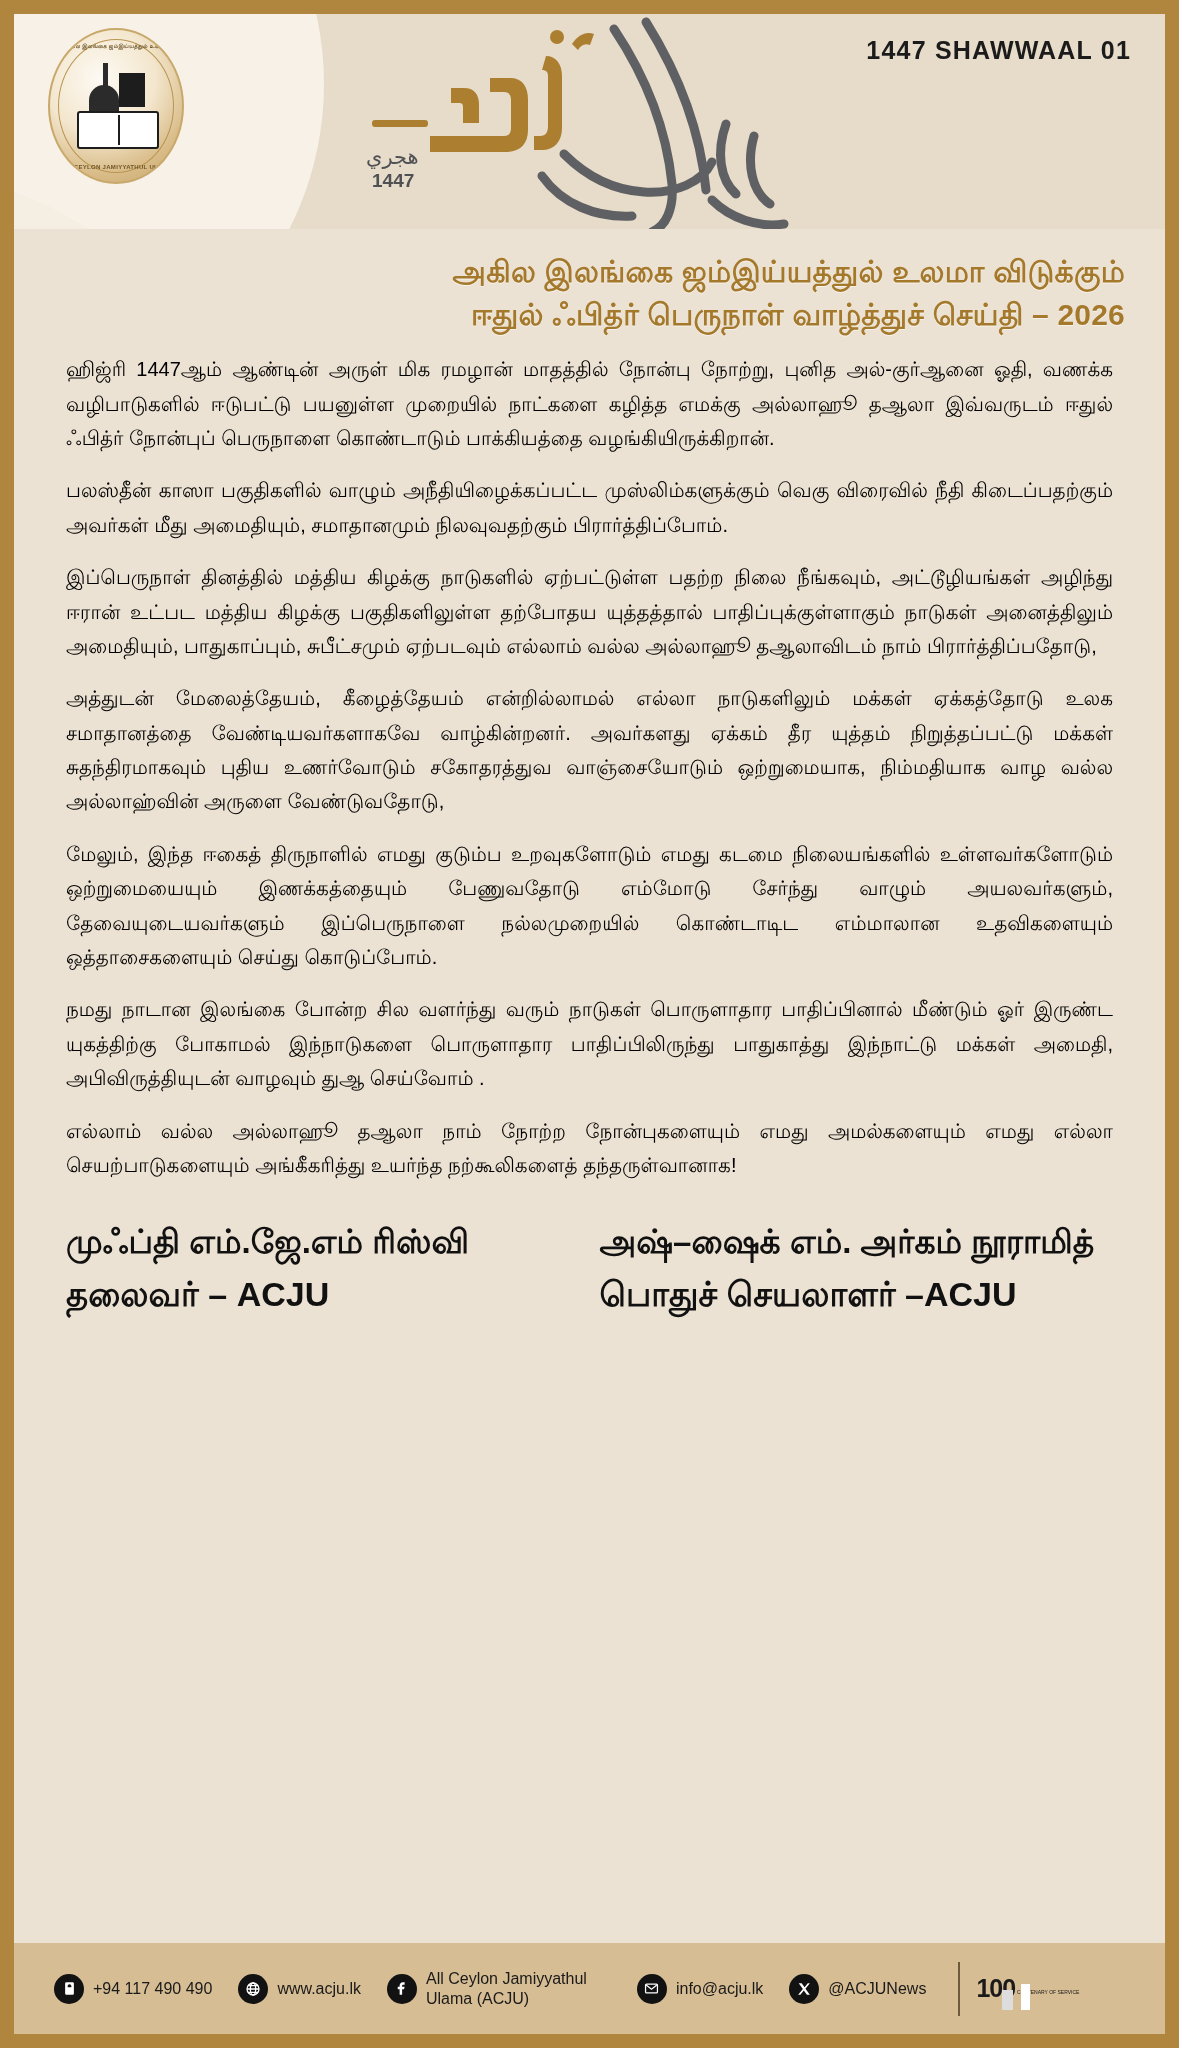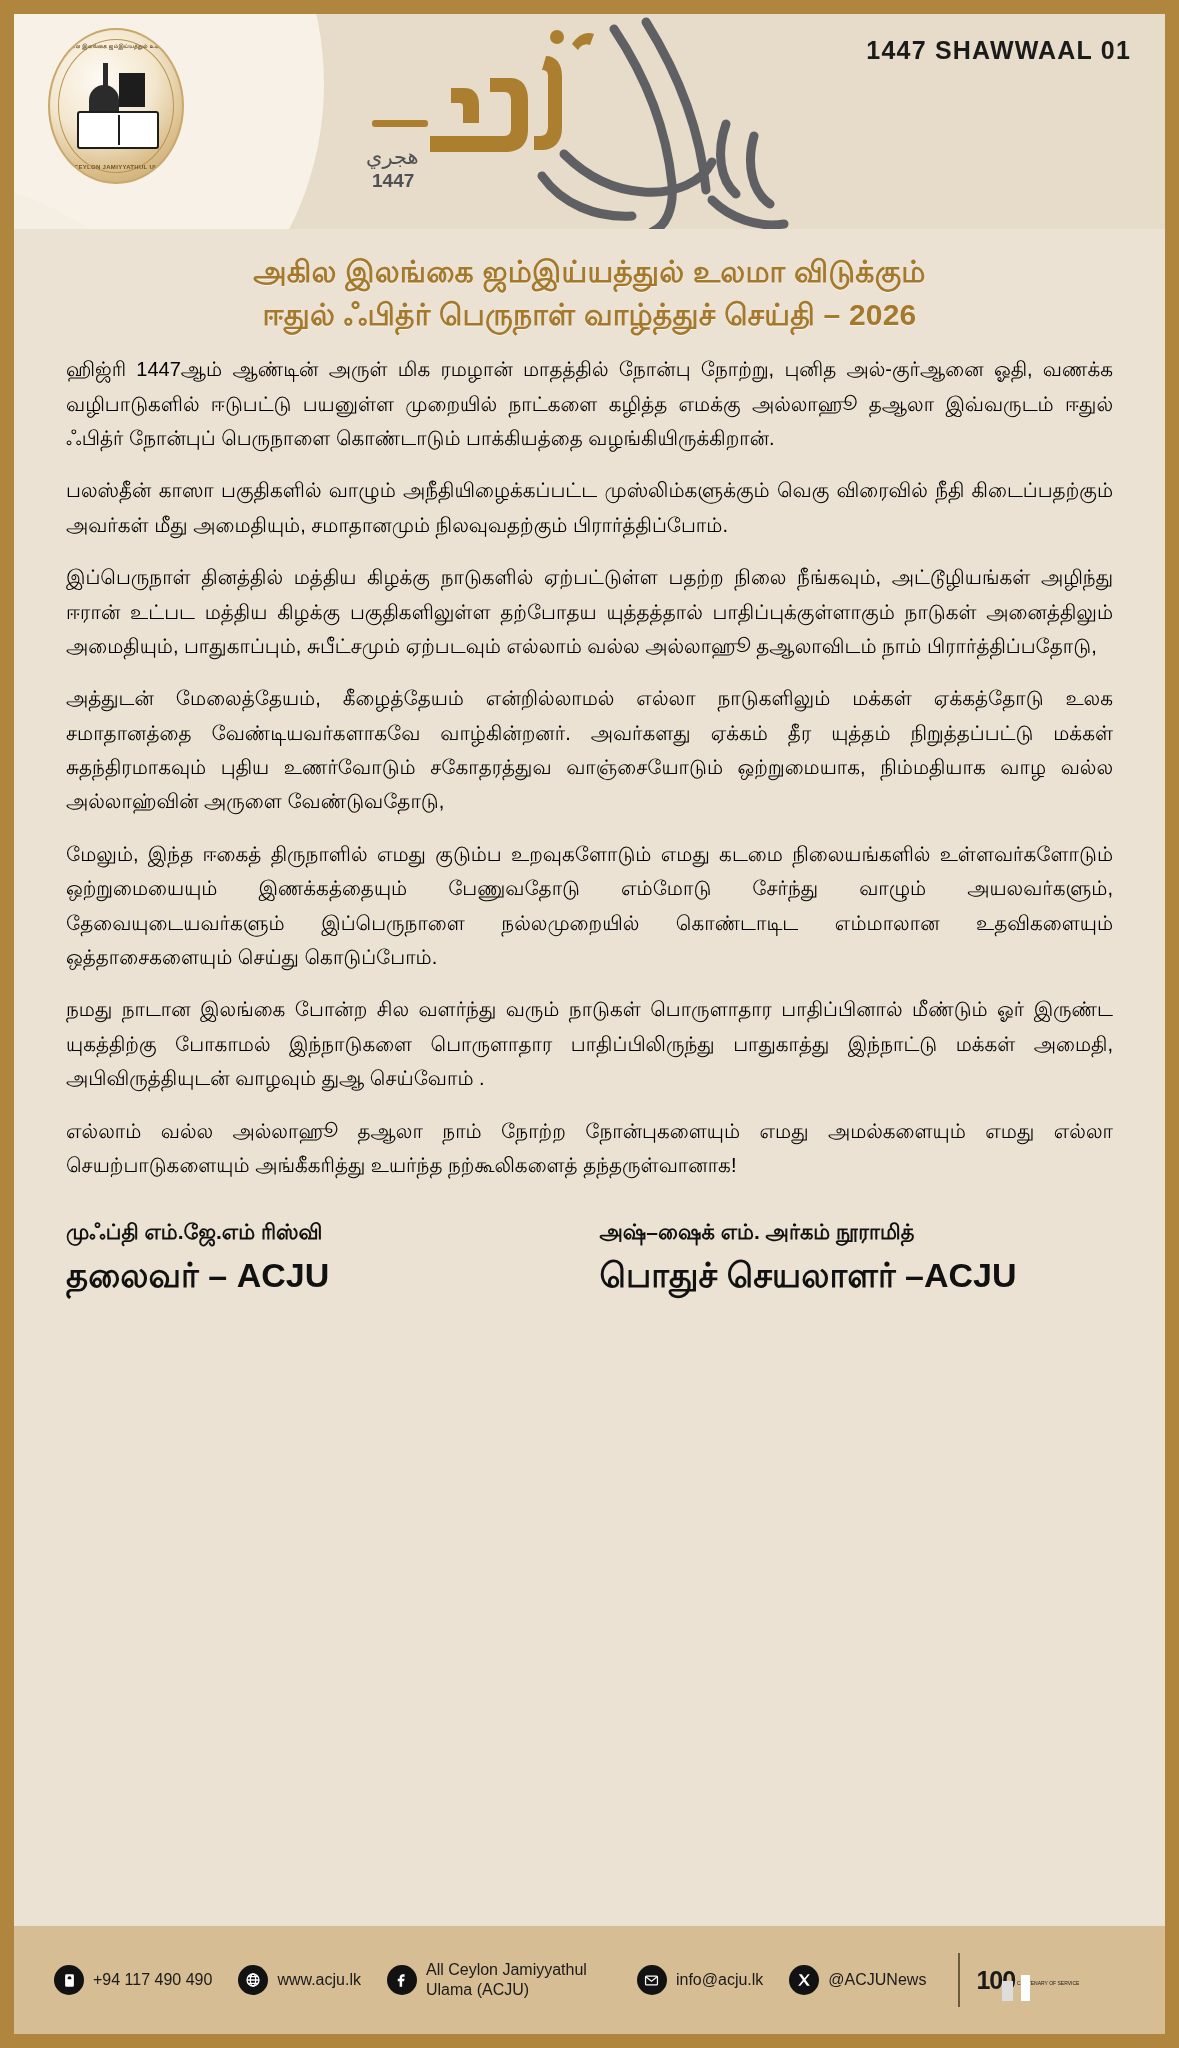"அகில இலங்கை ஜம்இய்யத்துல் உலமா விடுக்கும்" .title-line { text-align: none -> right }
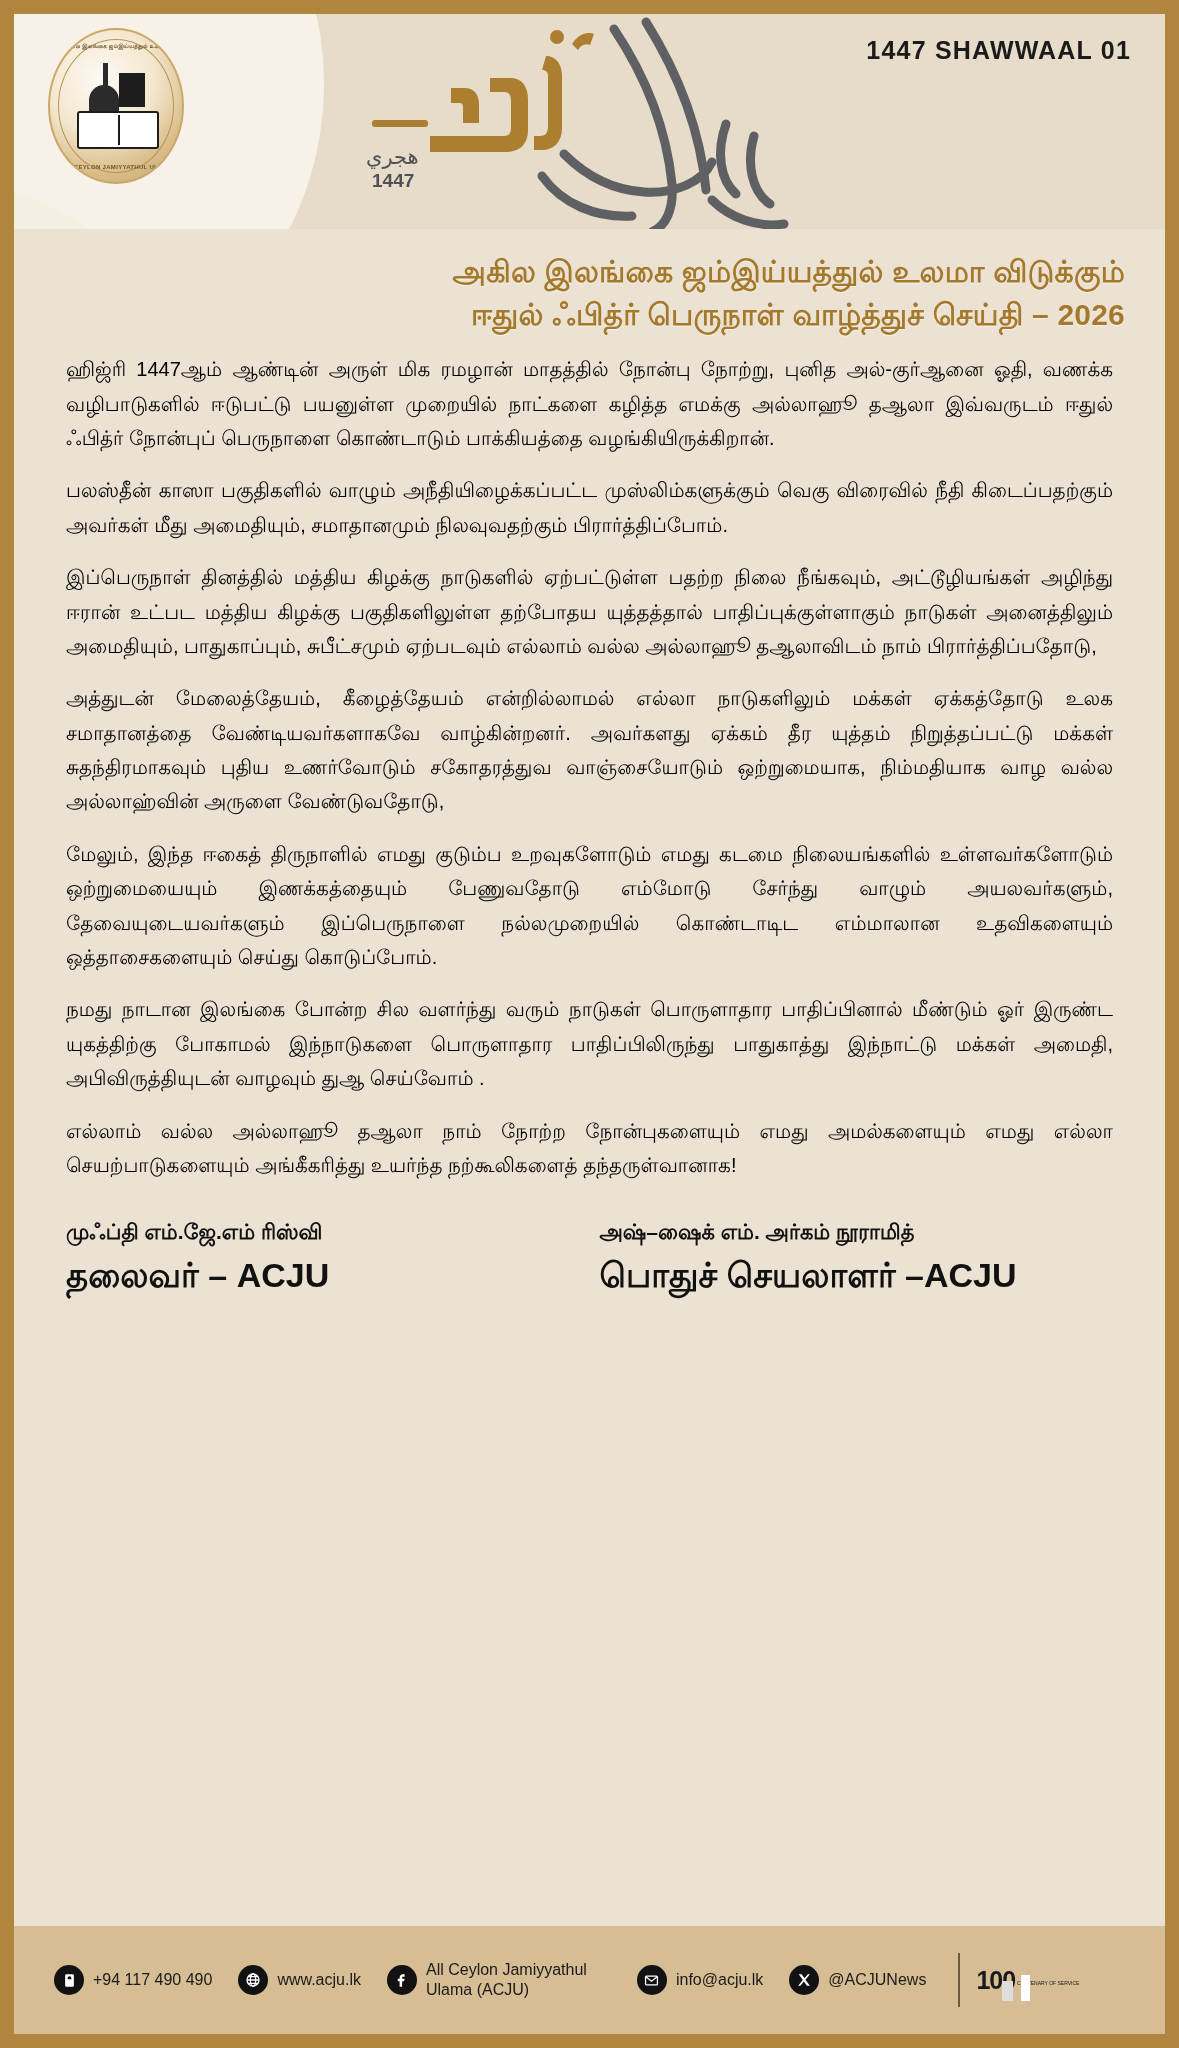"முஃப்தி எம்.ஜே.எம் ரிஸ்வி" .sig-name { font-size: 21px -> 33px }
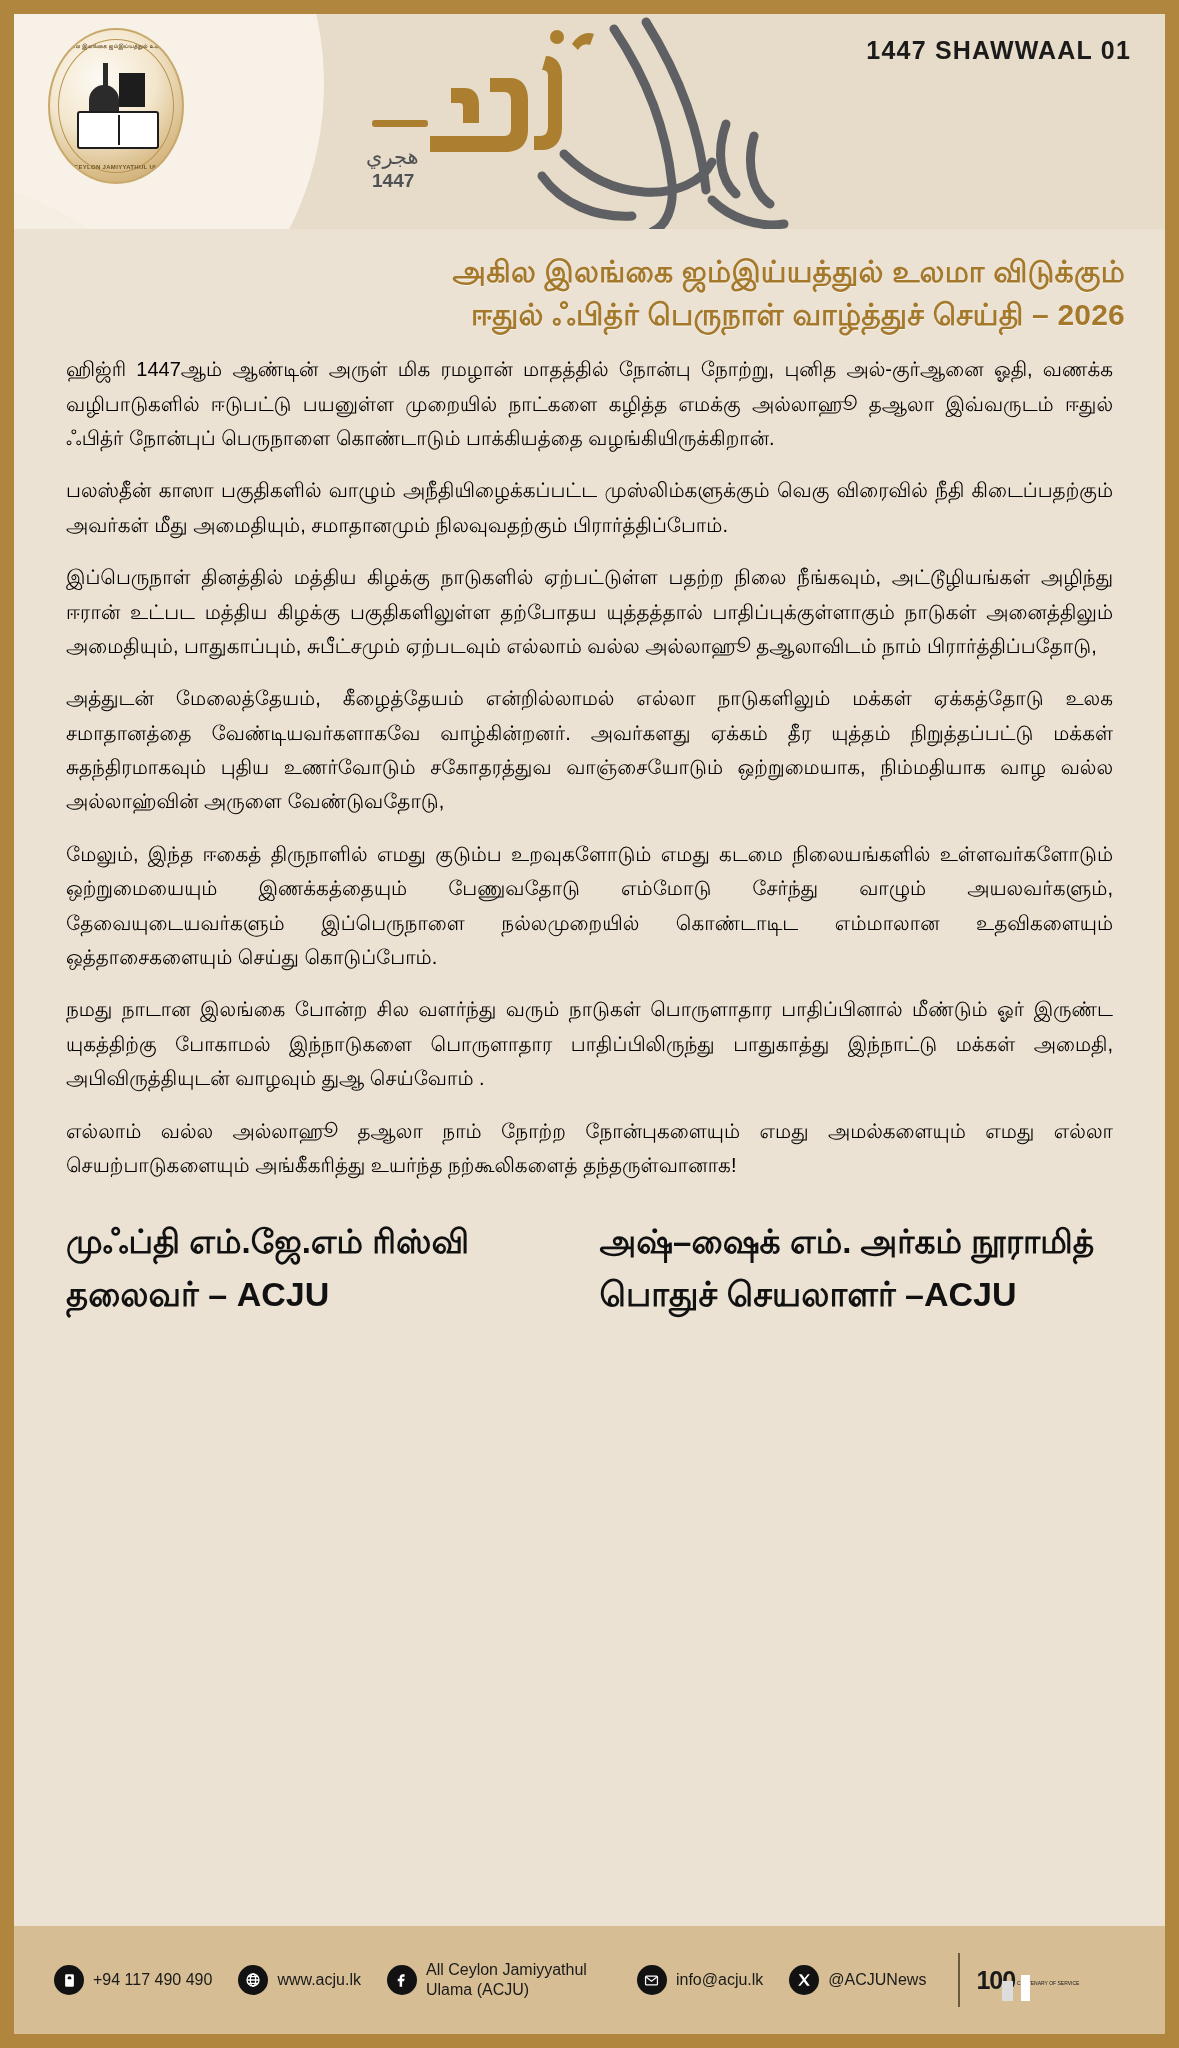"+94 117 490 490" .footer { height: 108px -> 91px }
